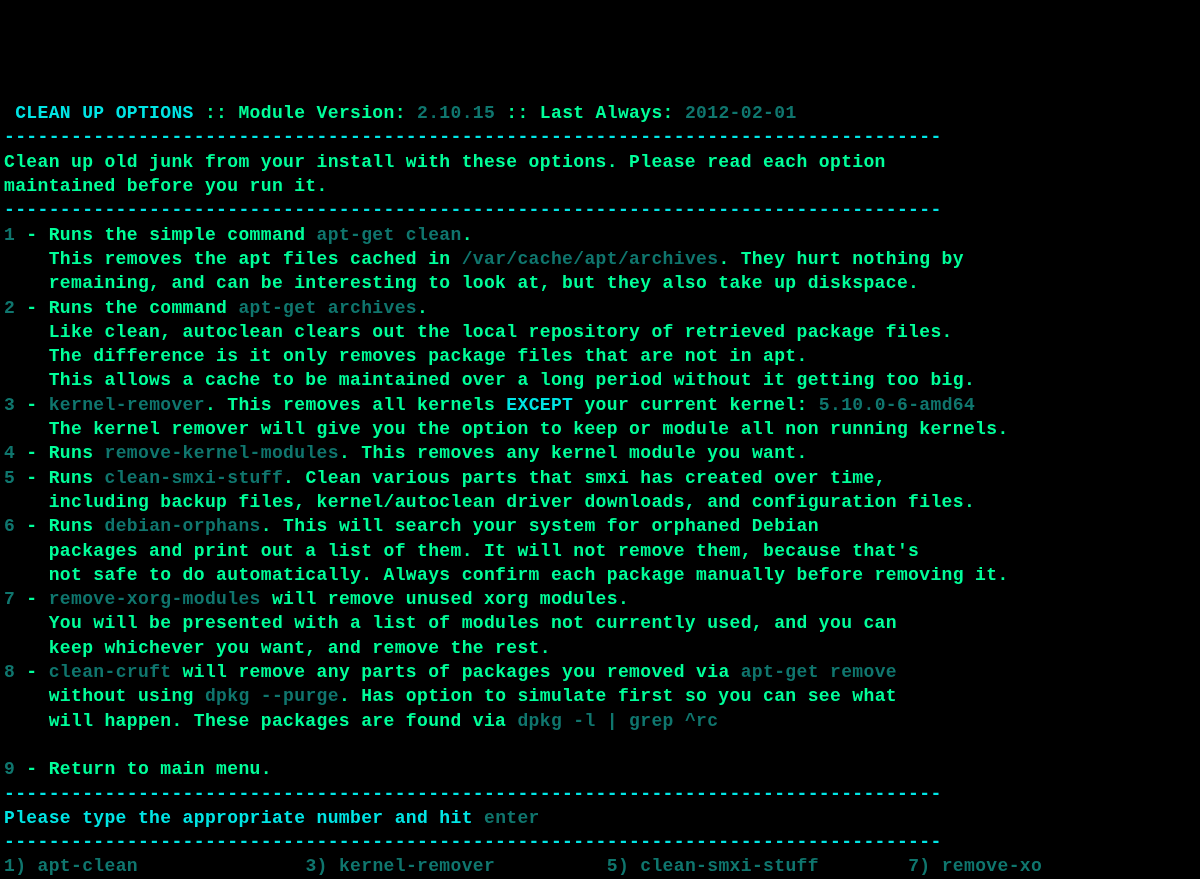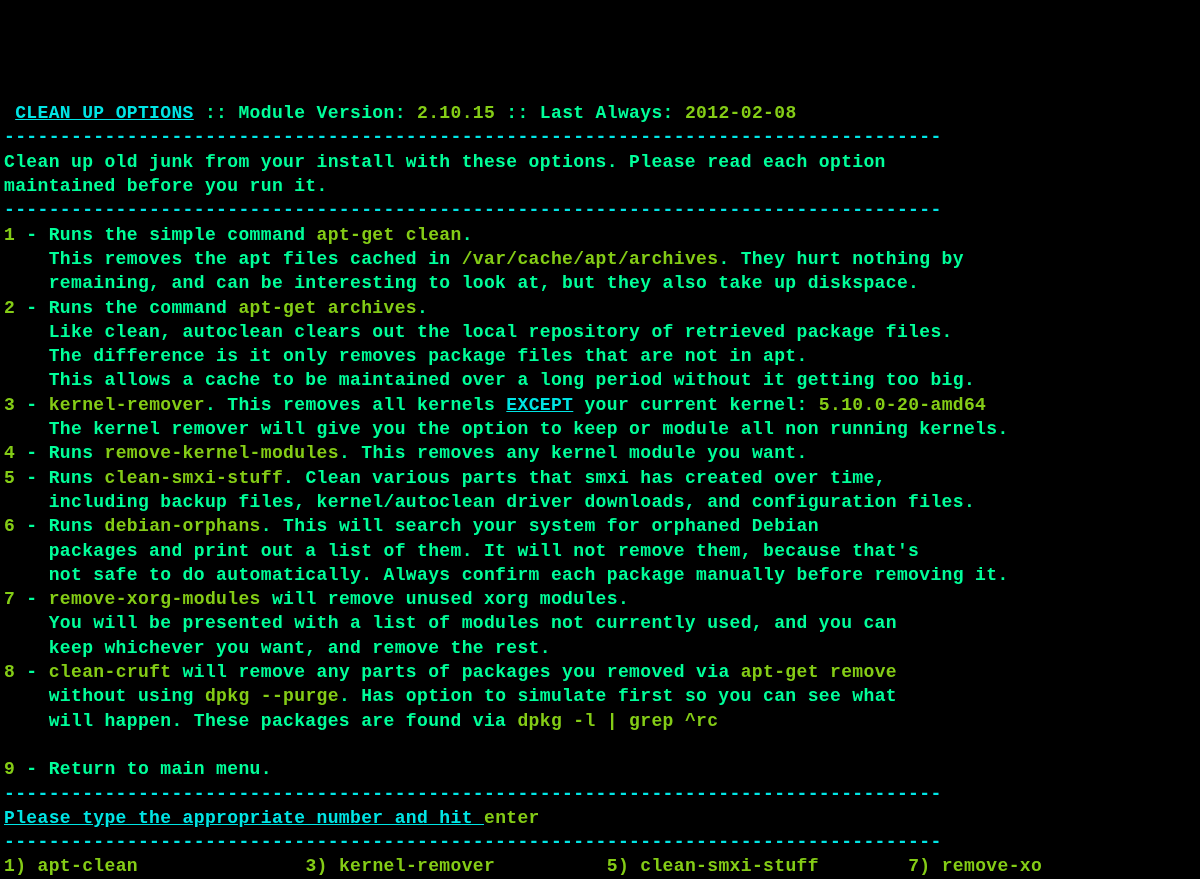"CLEAN UP OPTIONS" .cyan { text-decoration: underline -> none }
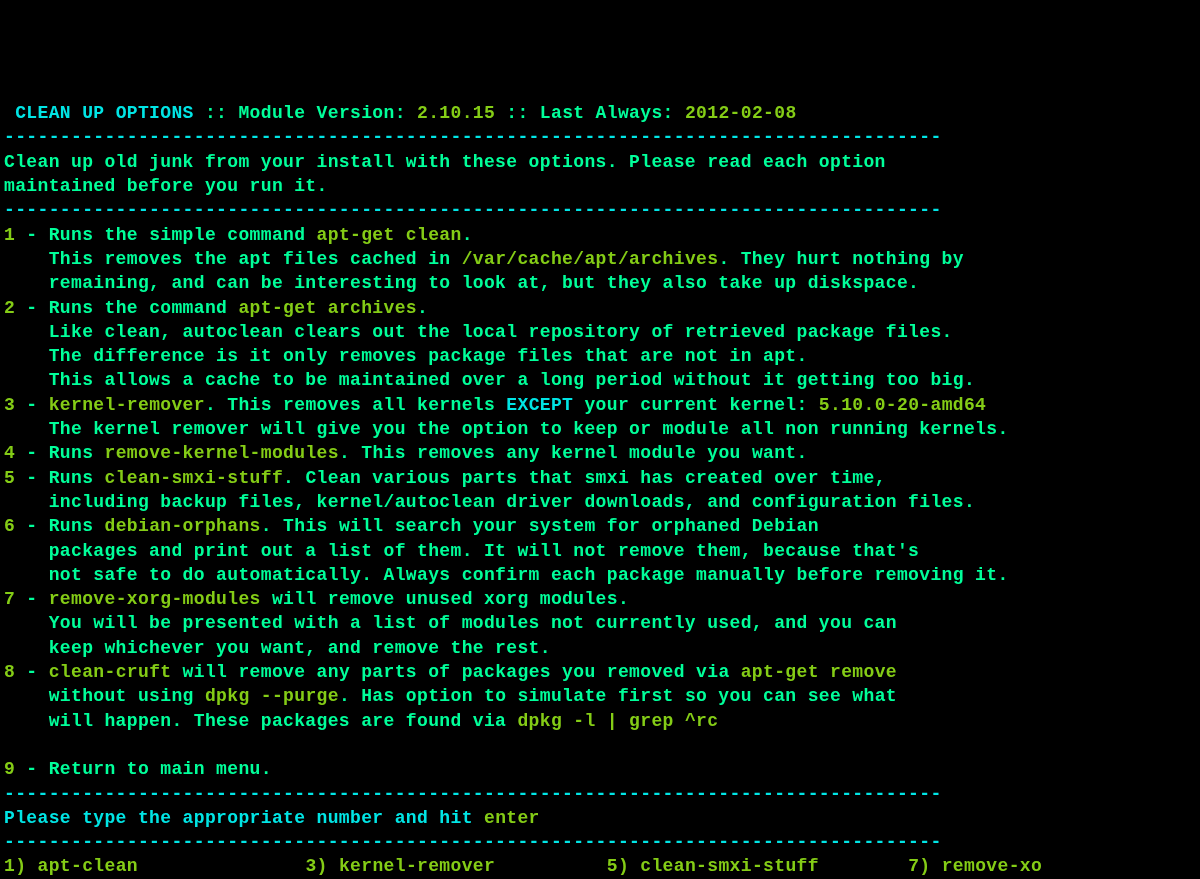"2.10.15" .magenta { color: #84cc16 -> #0f766e }
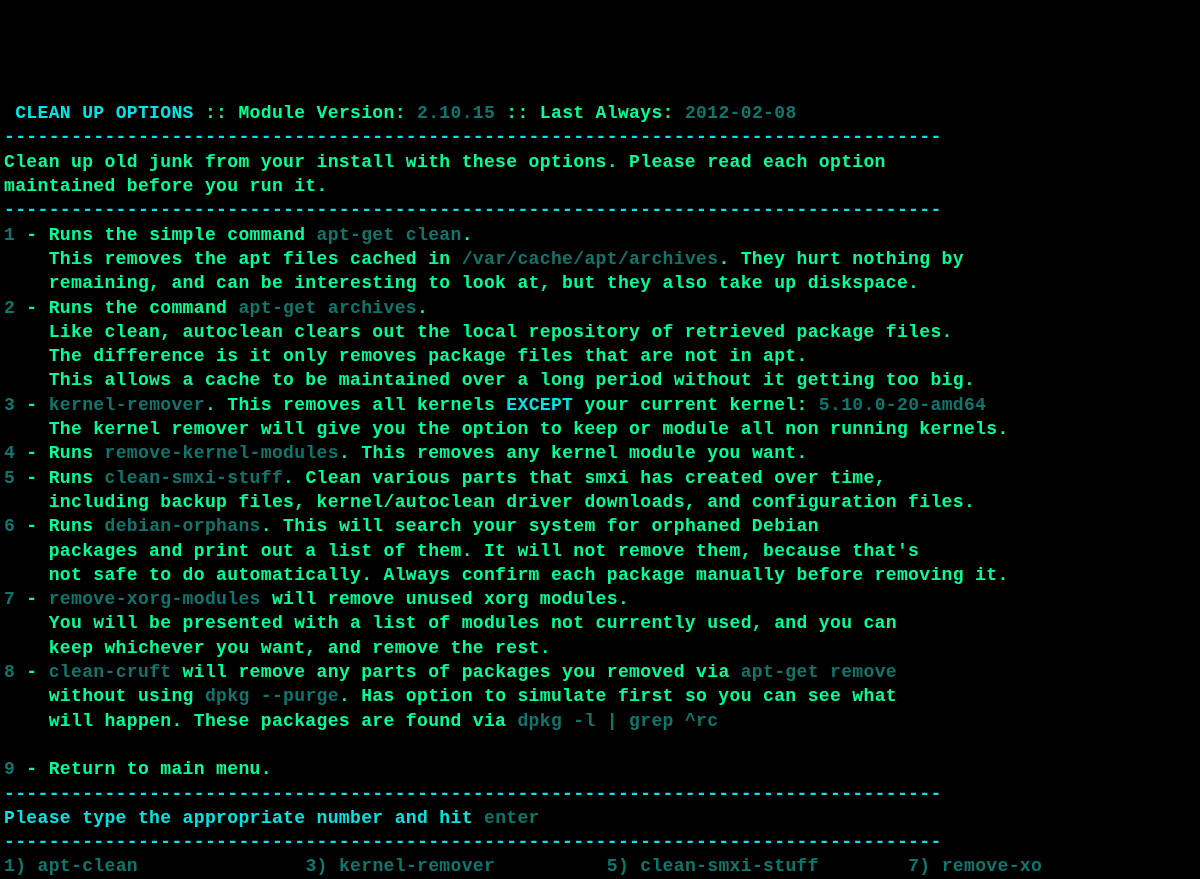"2012-02-08" span.magenta { text: 2012-02-08 -> 2012-02-01 }
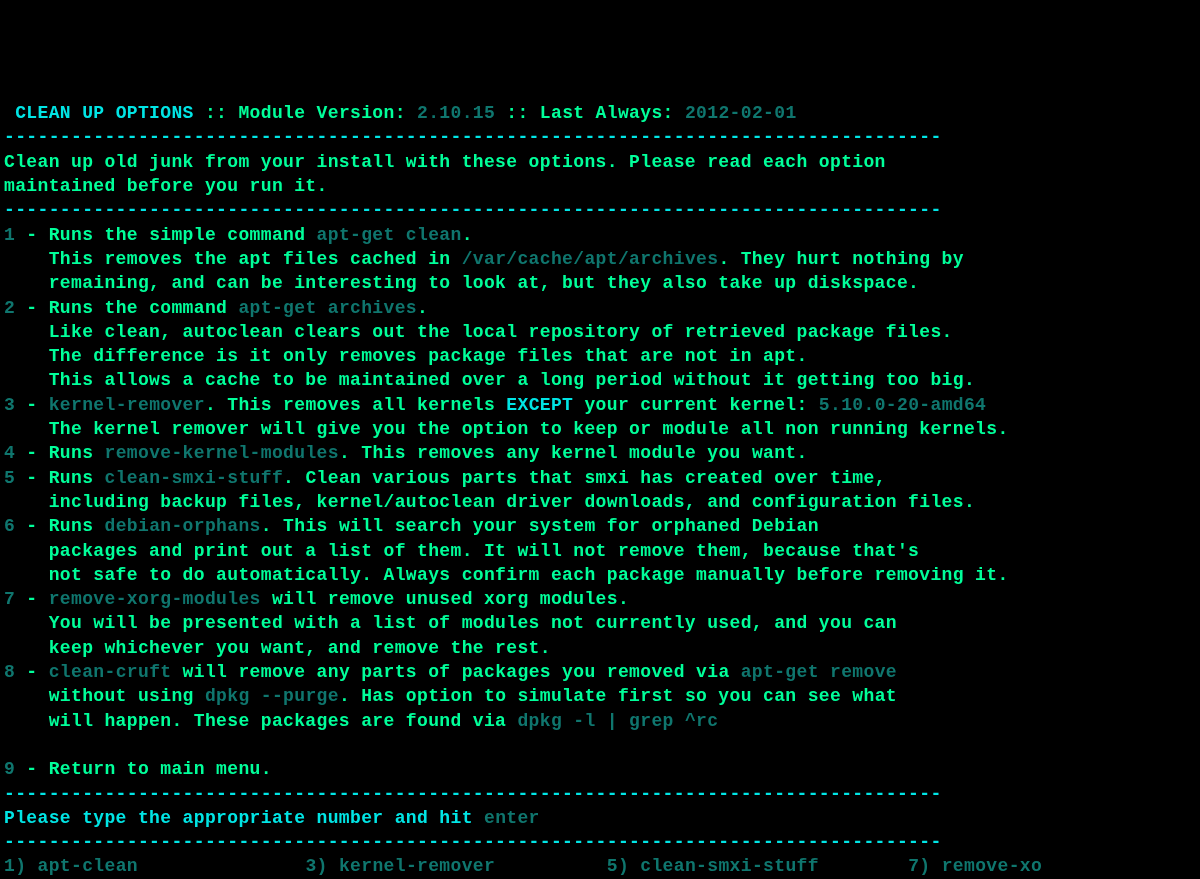"5.10.0-20-amd64" span.magenta { text: 5.10.0-20-amd64 -> 5.10.0-6-amd64 }
